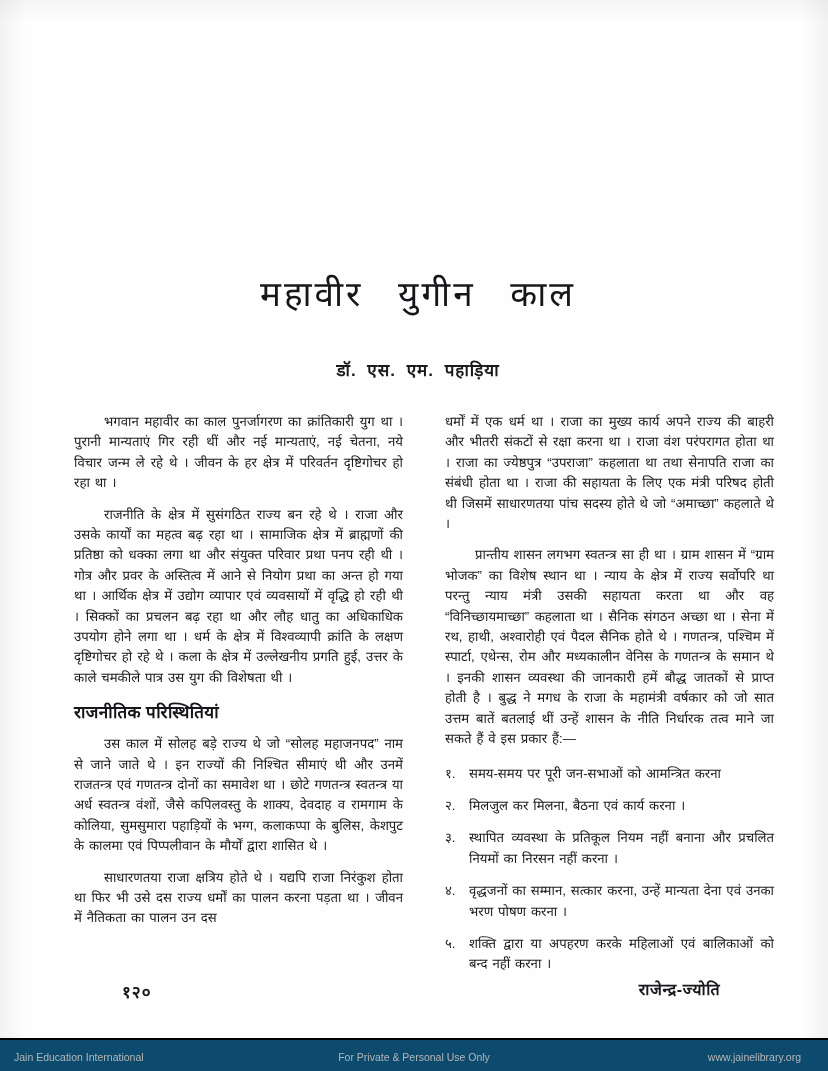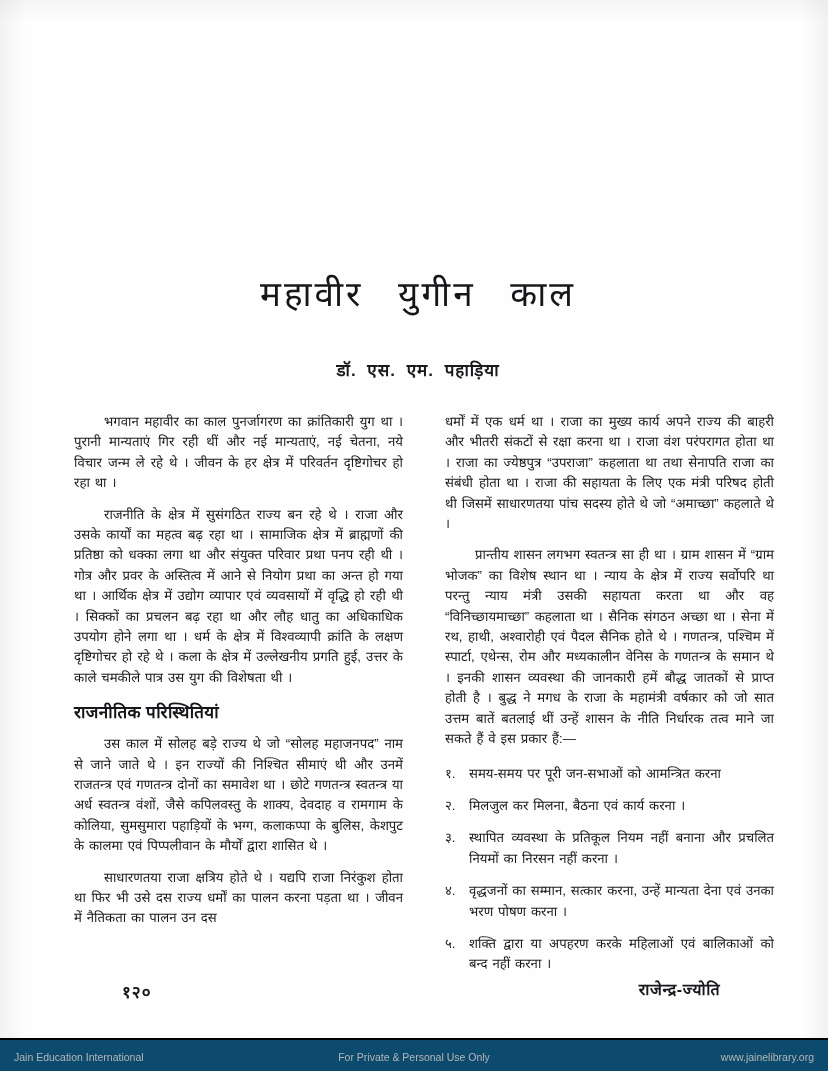"www.jainelibrary.org" #footer-right { right: 14px -> 27px }
